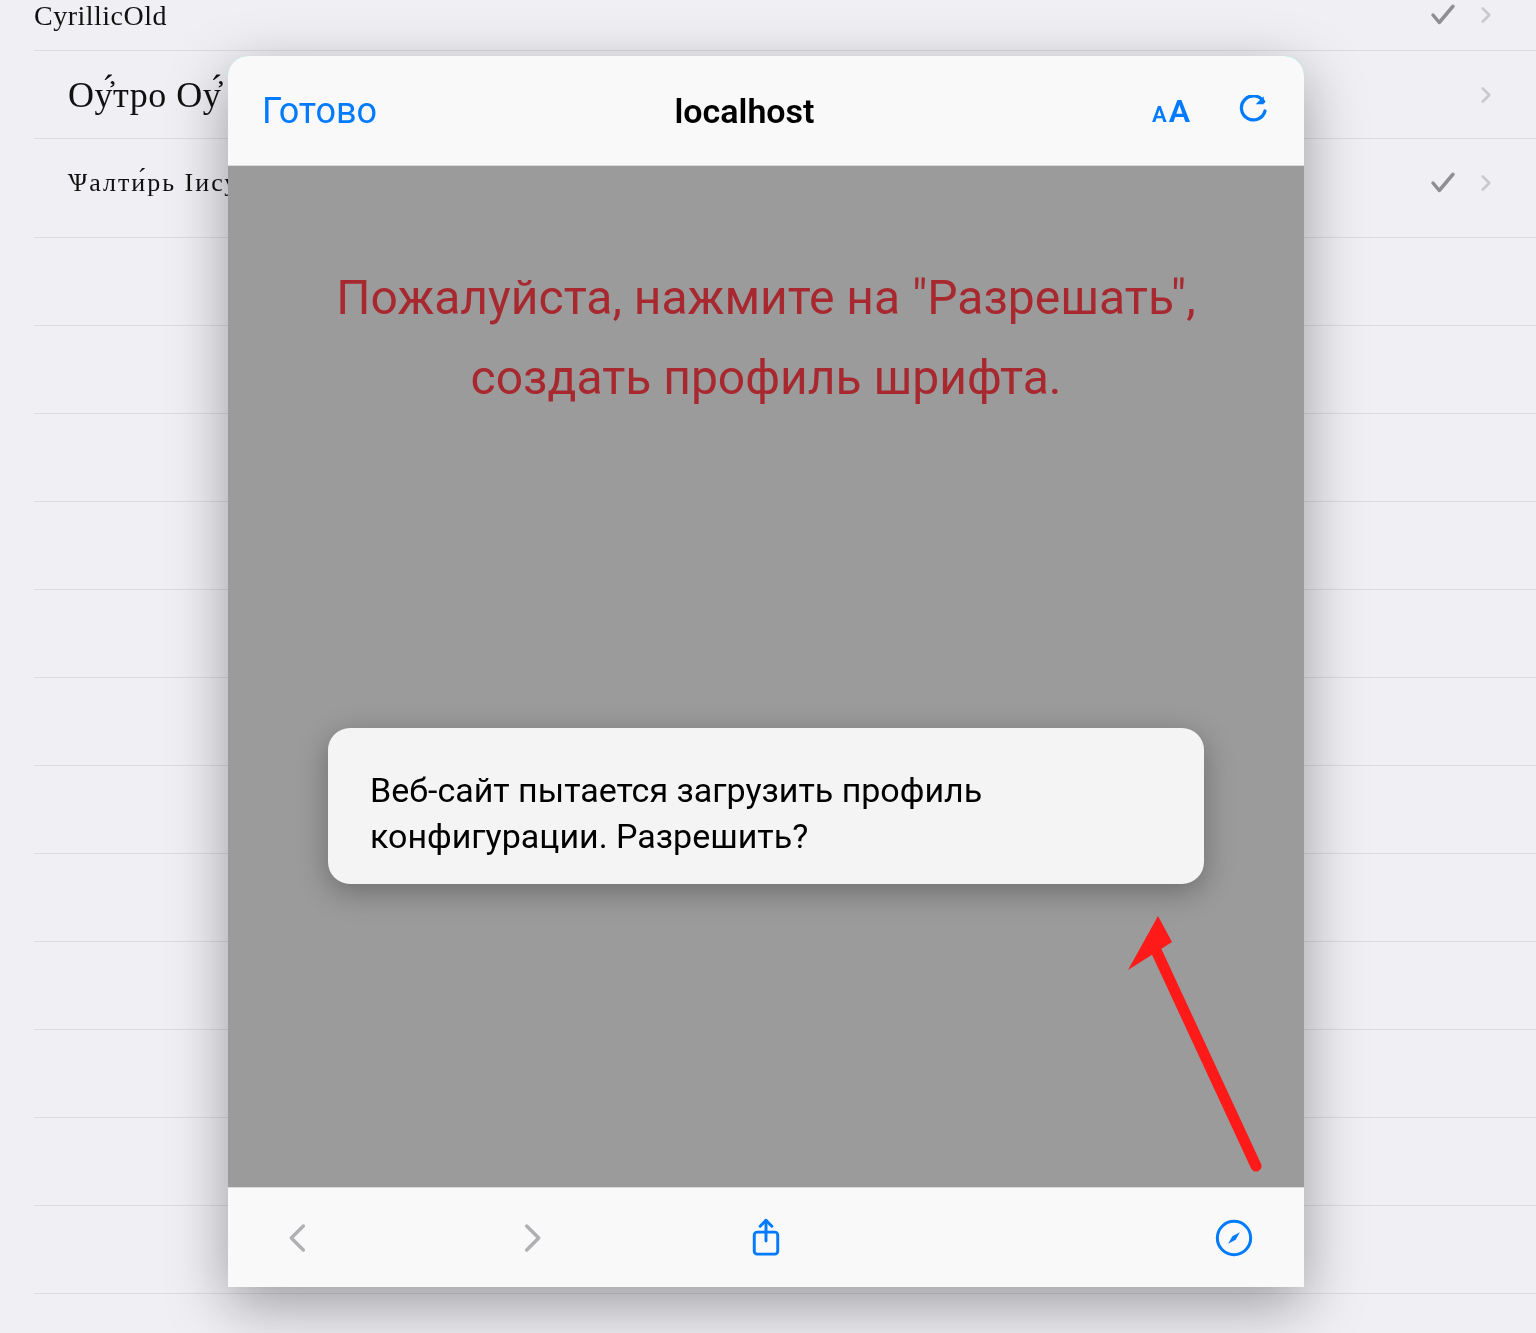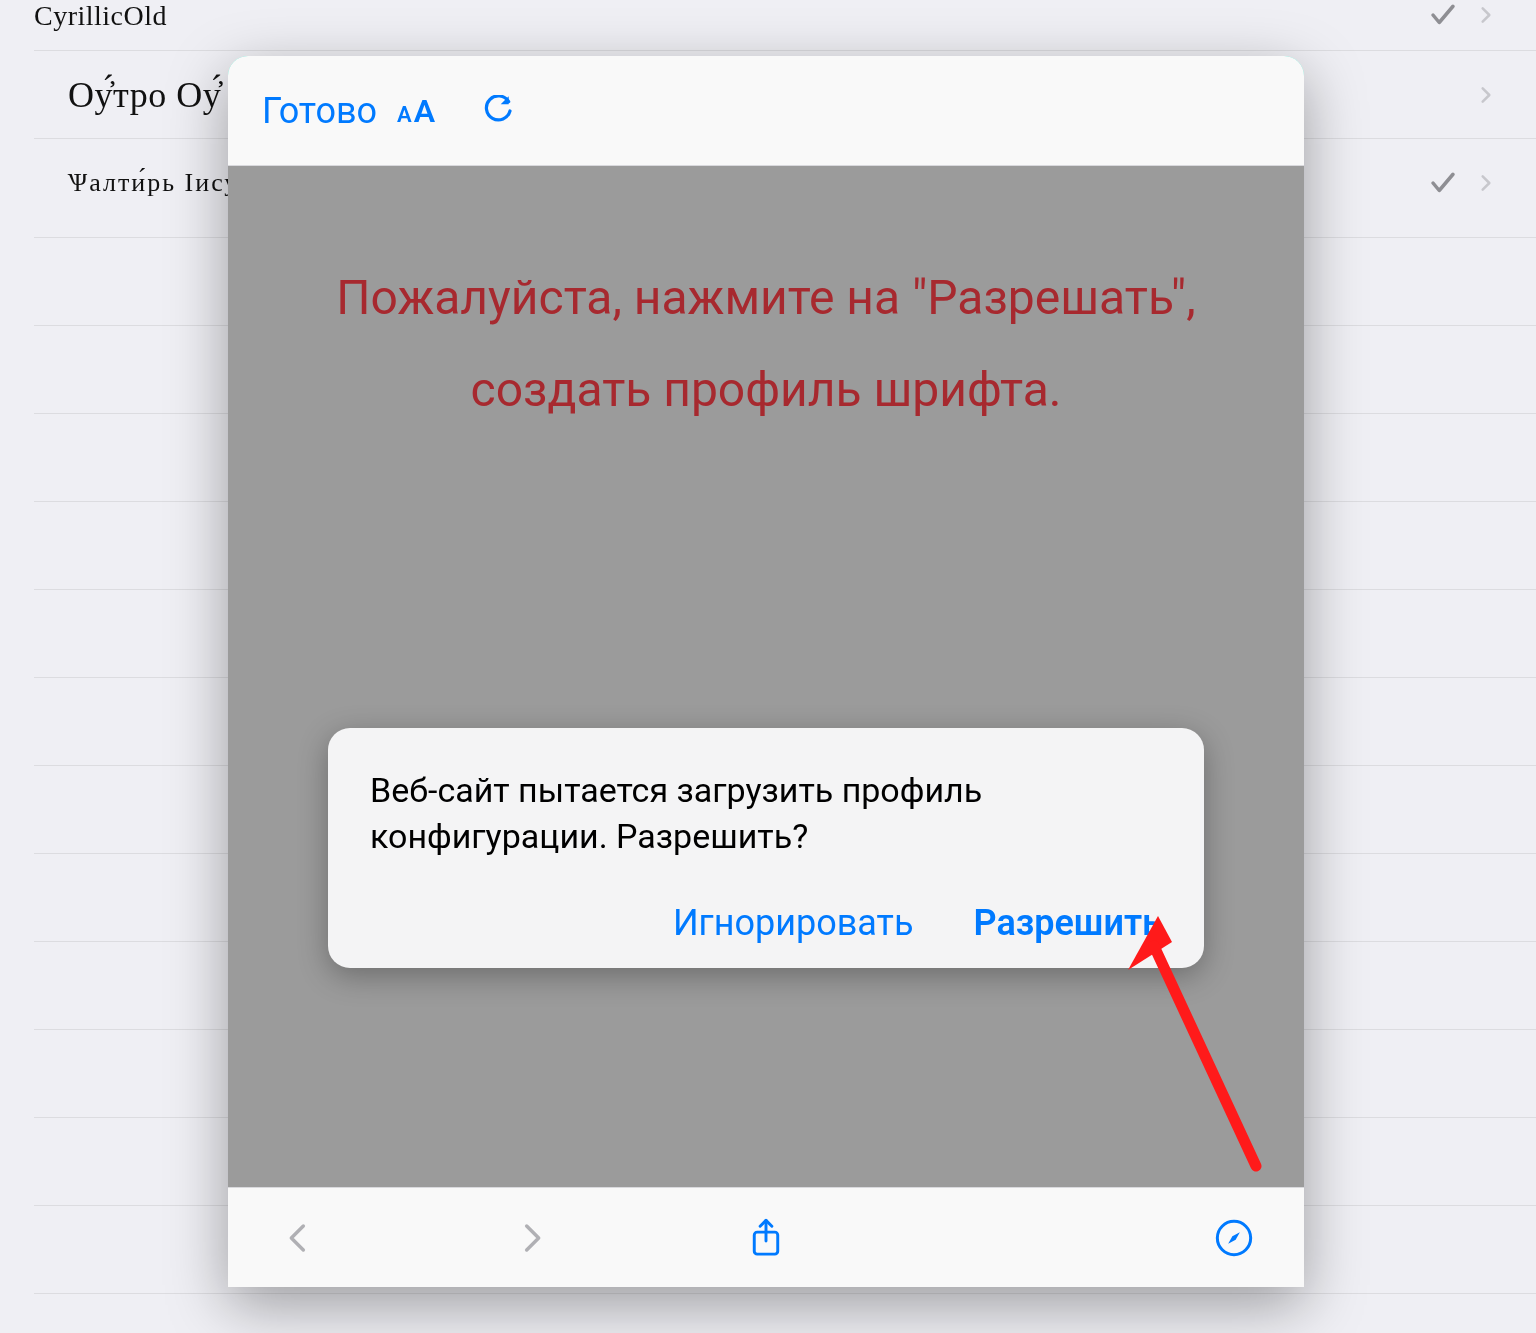"localhost" span.wv-title { html: none -> <span>localhost</span> }
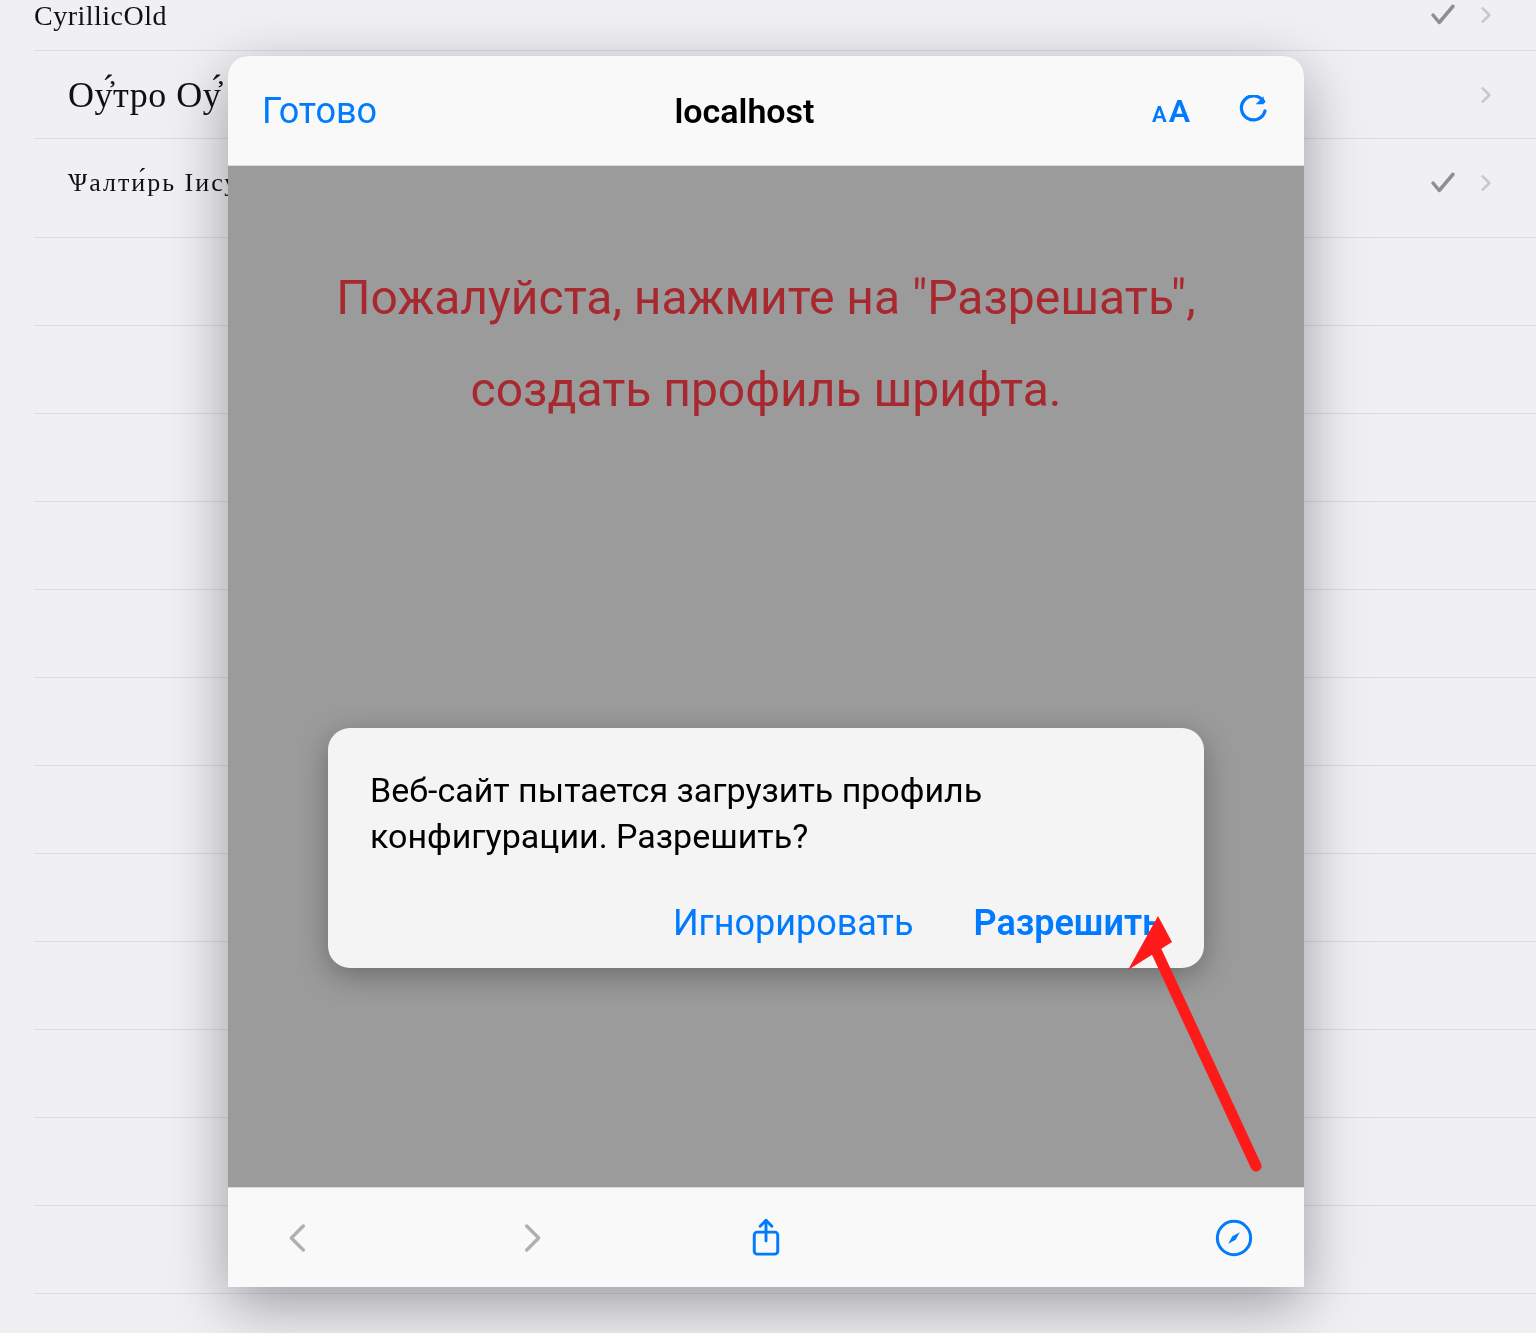"создать профиль шрифта." .wv-msg .l2 { margin-top: 20px -> 8px }
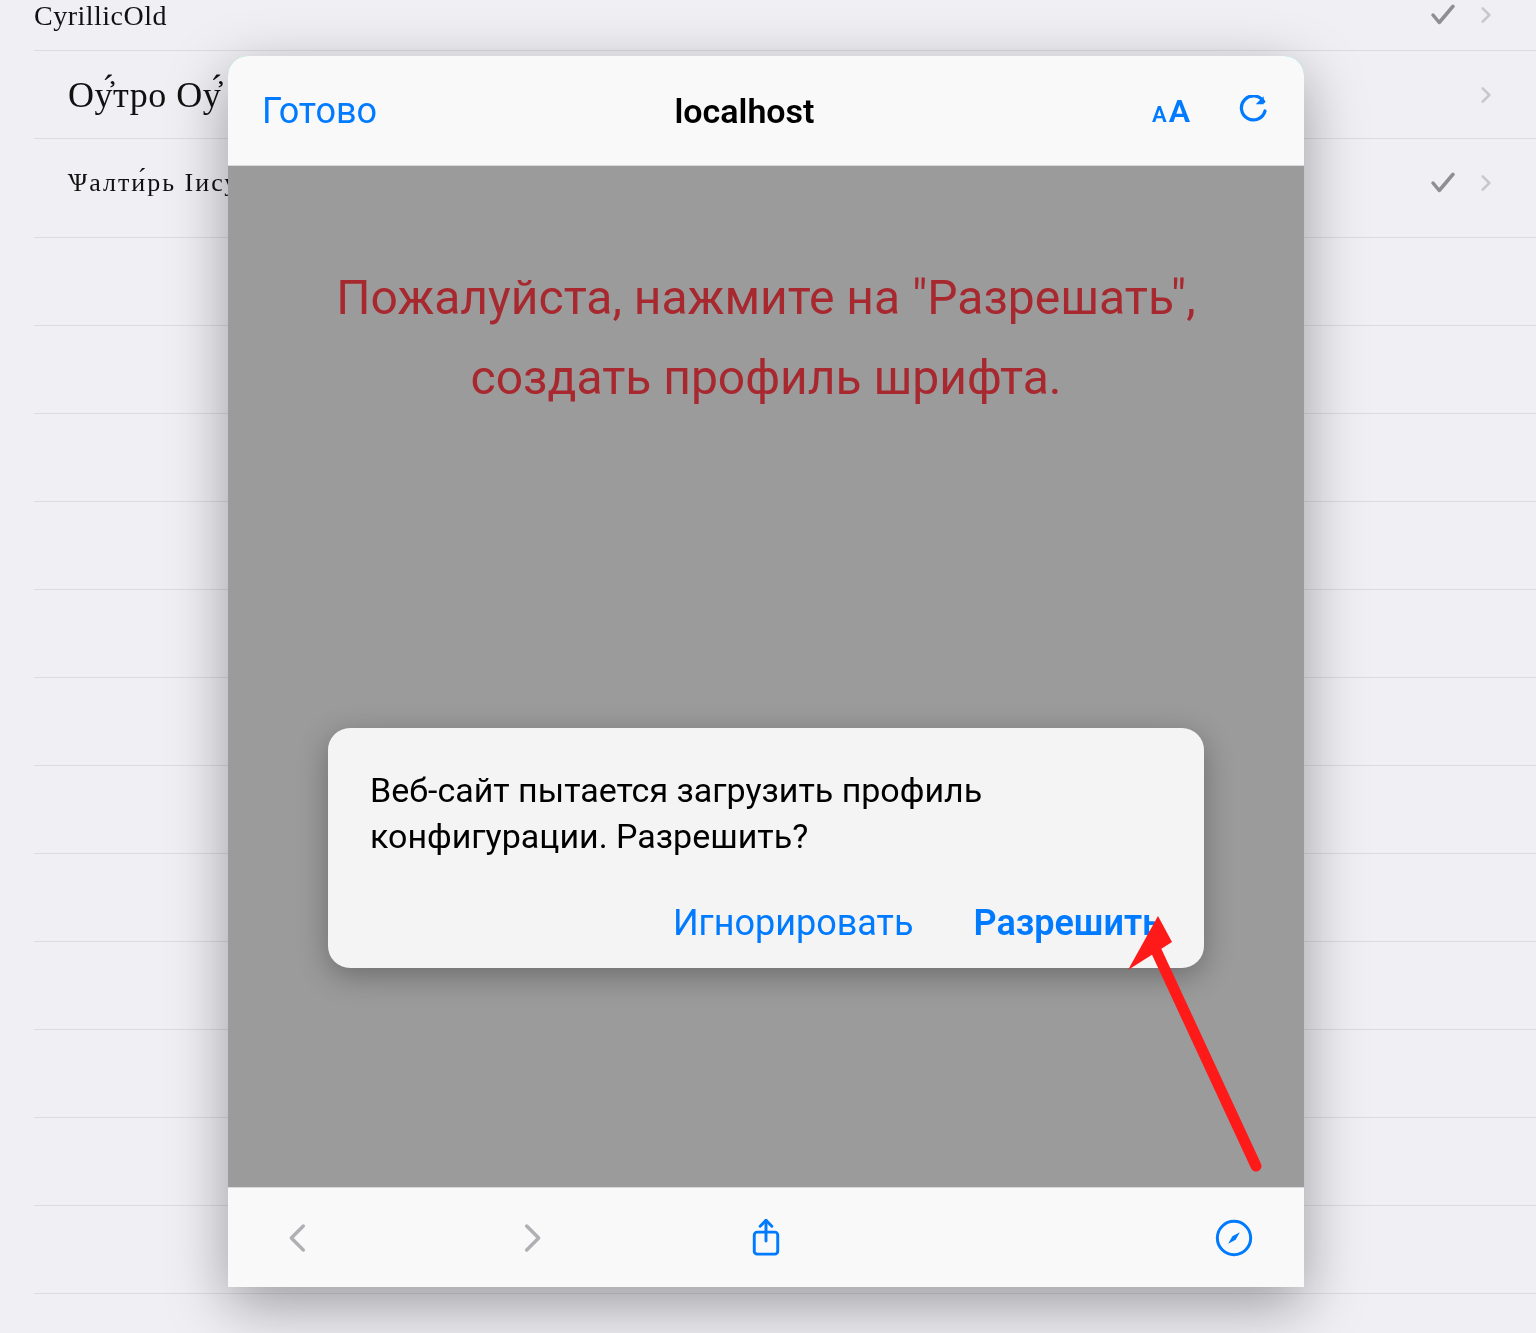"Игнорировать" div.wv-alert-buttons { html: <div> <span>Игнорировать</span> <span>Разрешить</span> </div> -> none }
